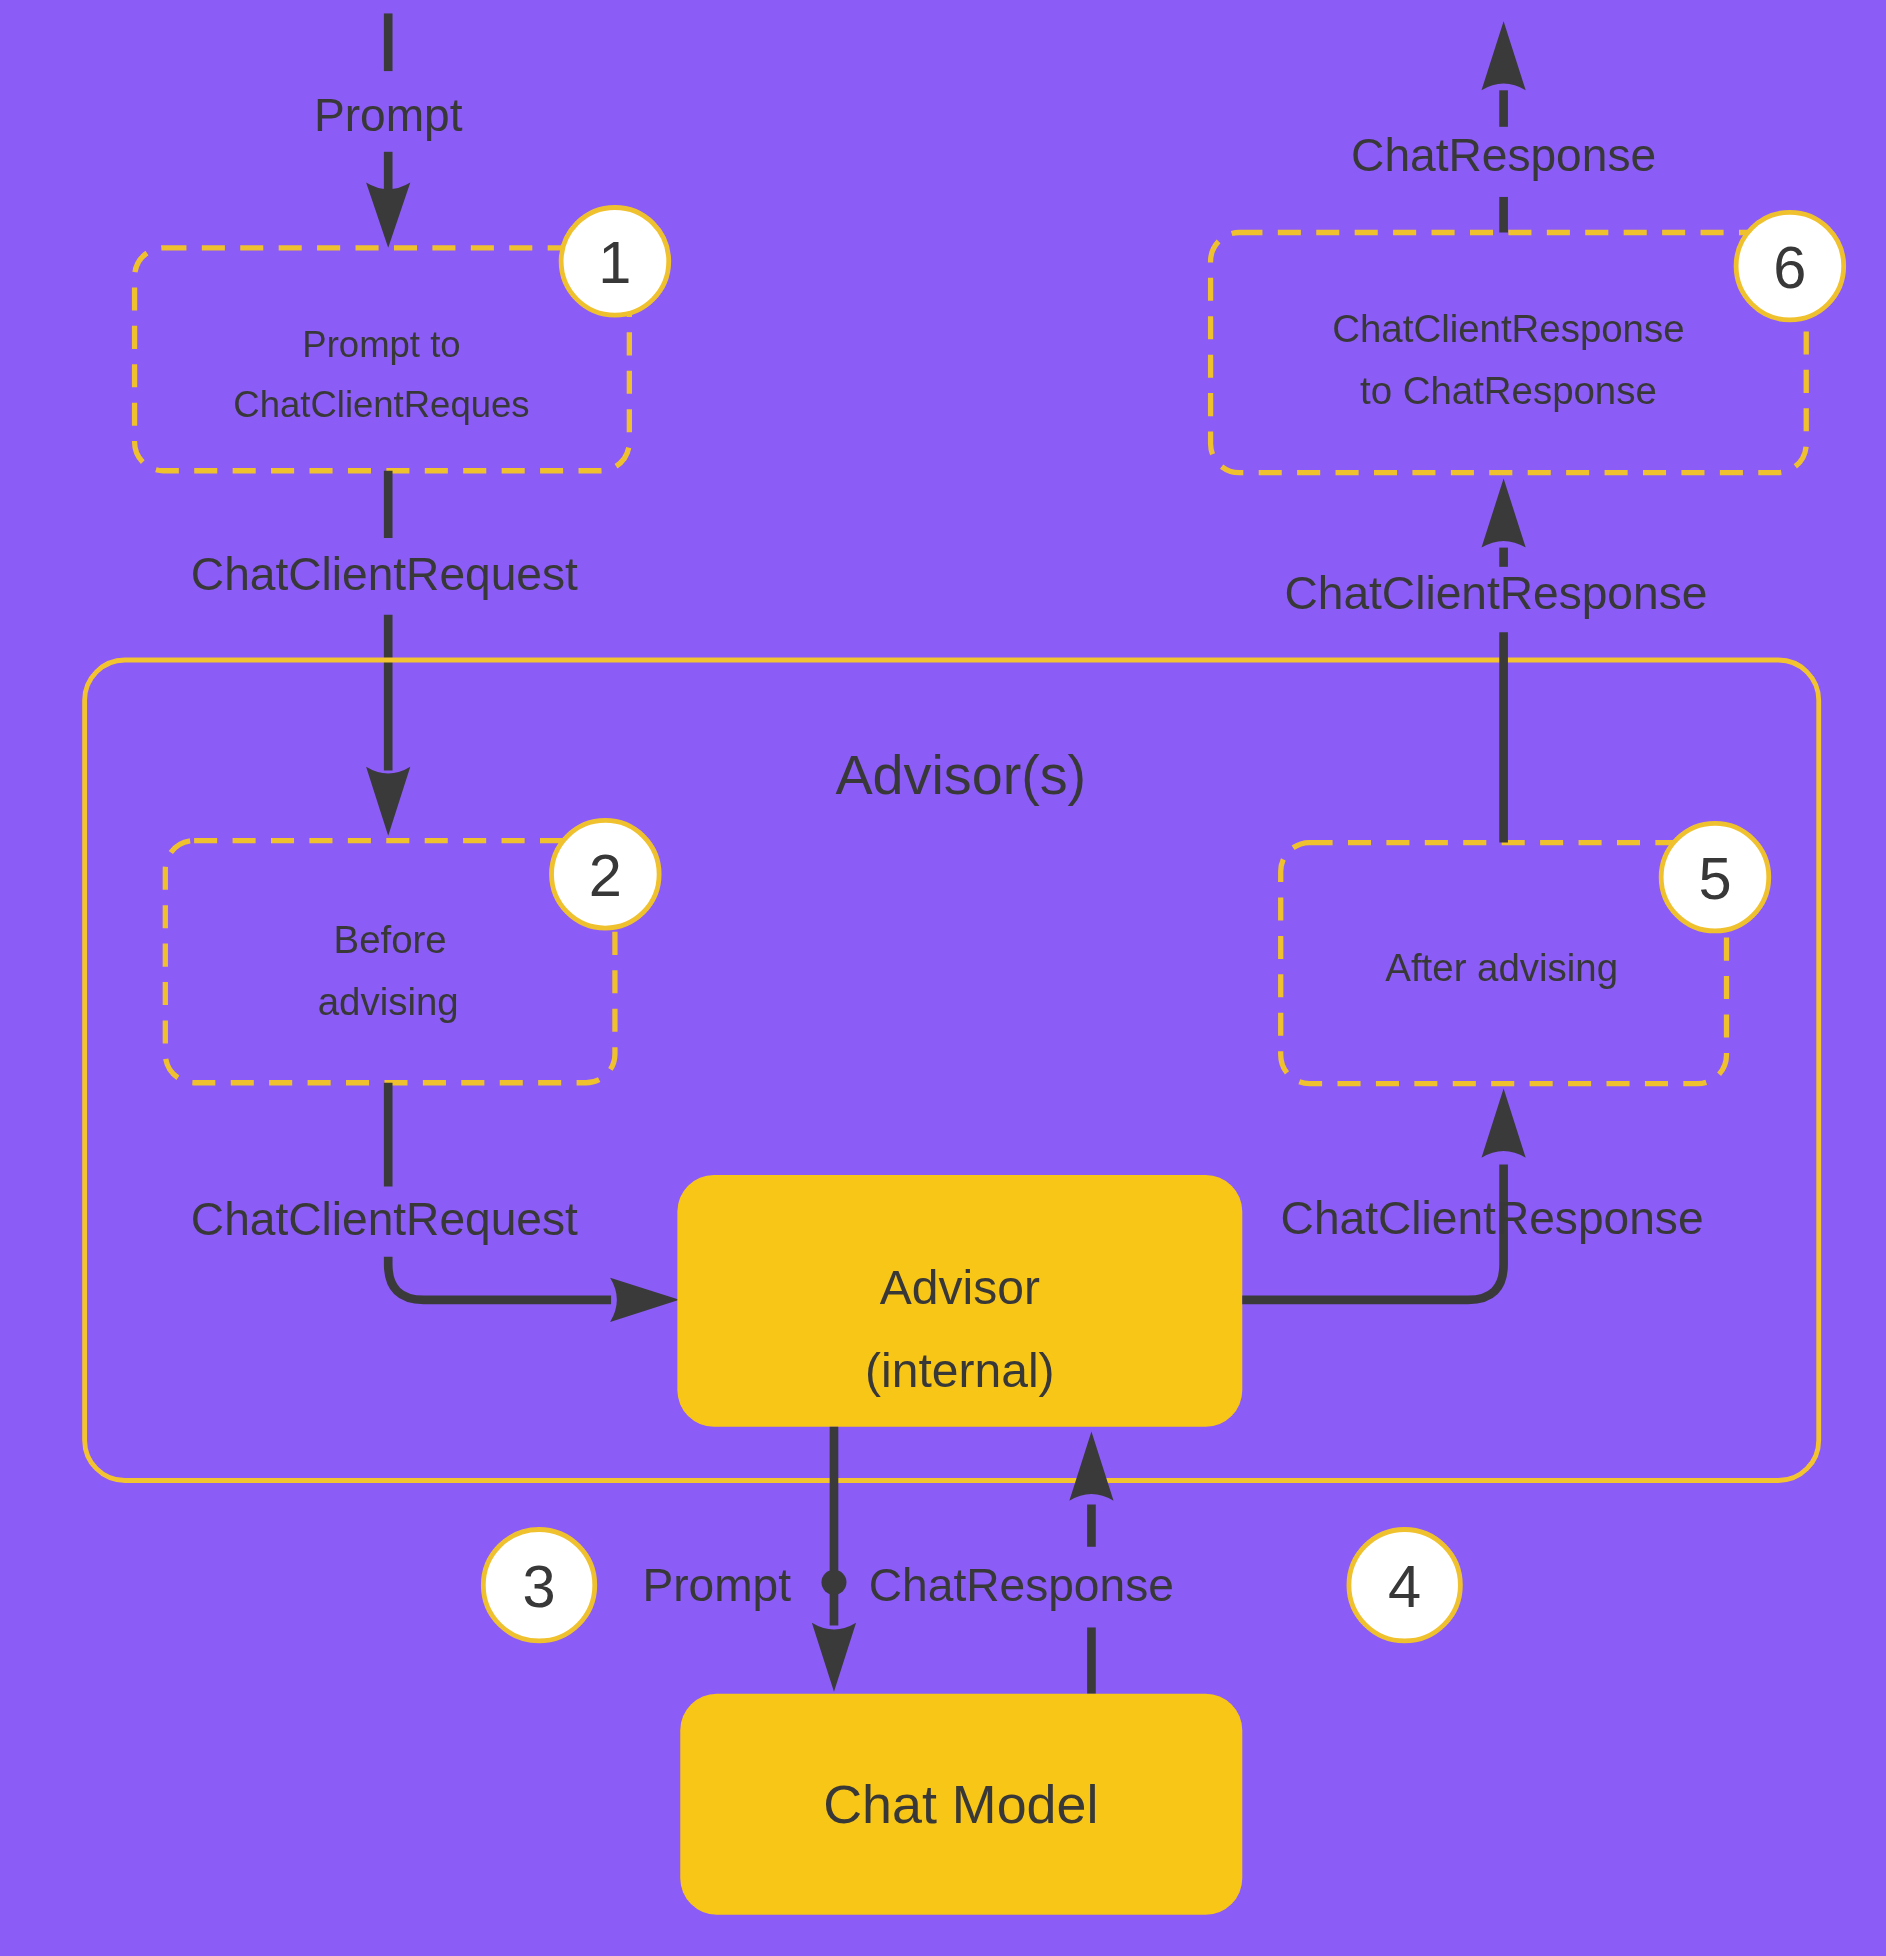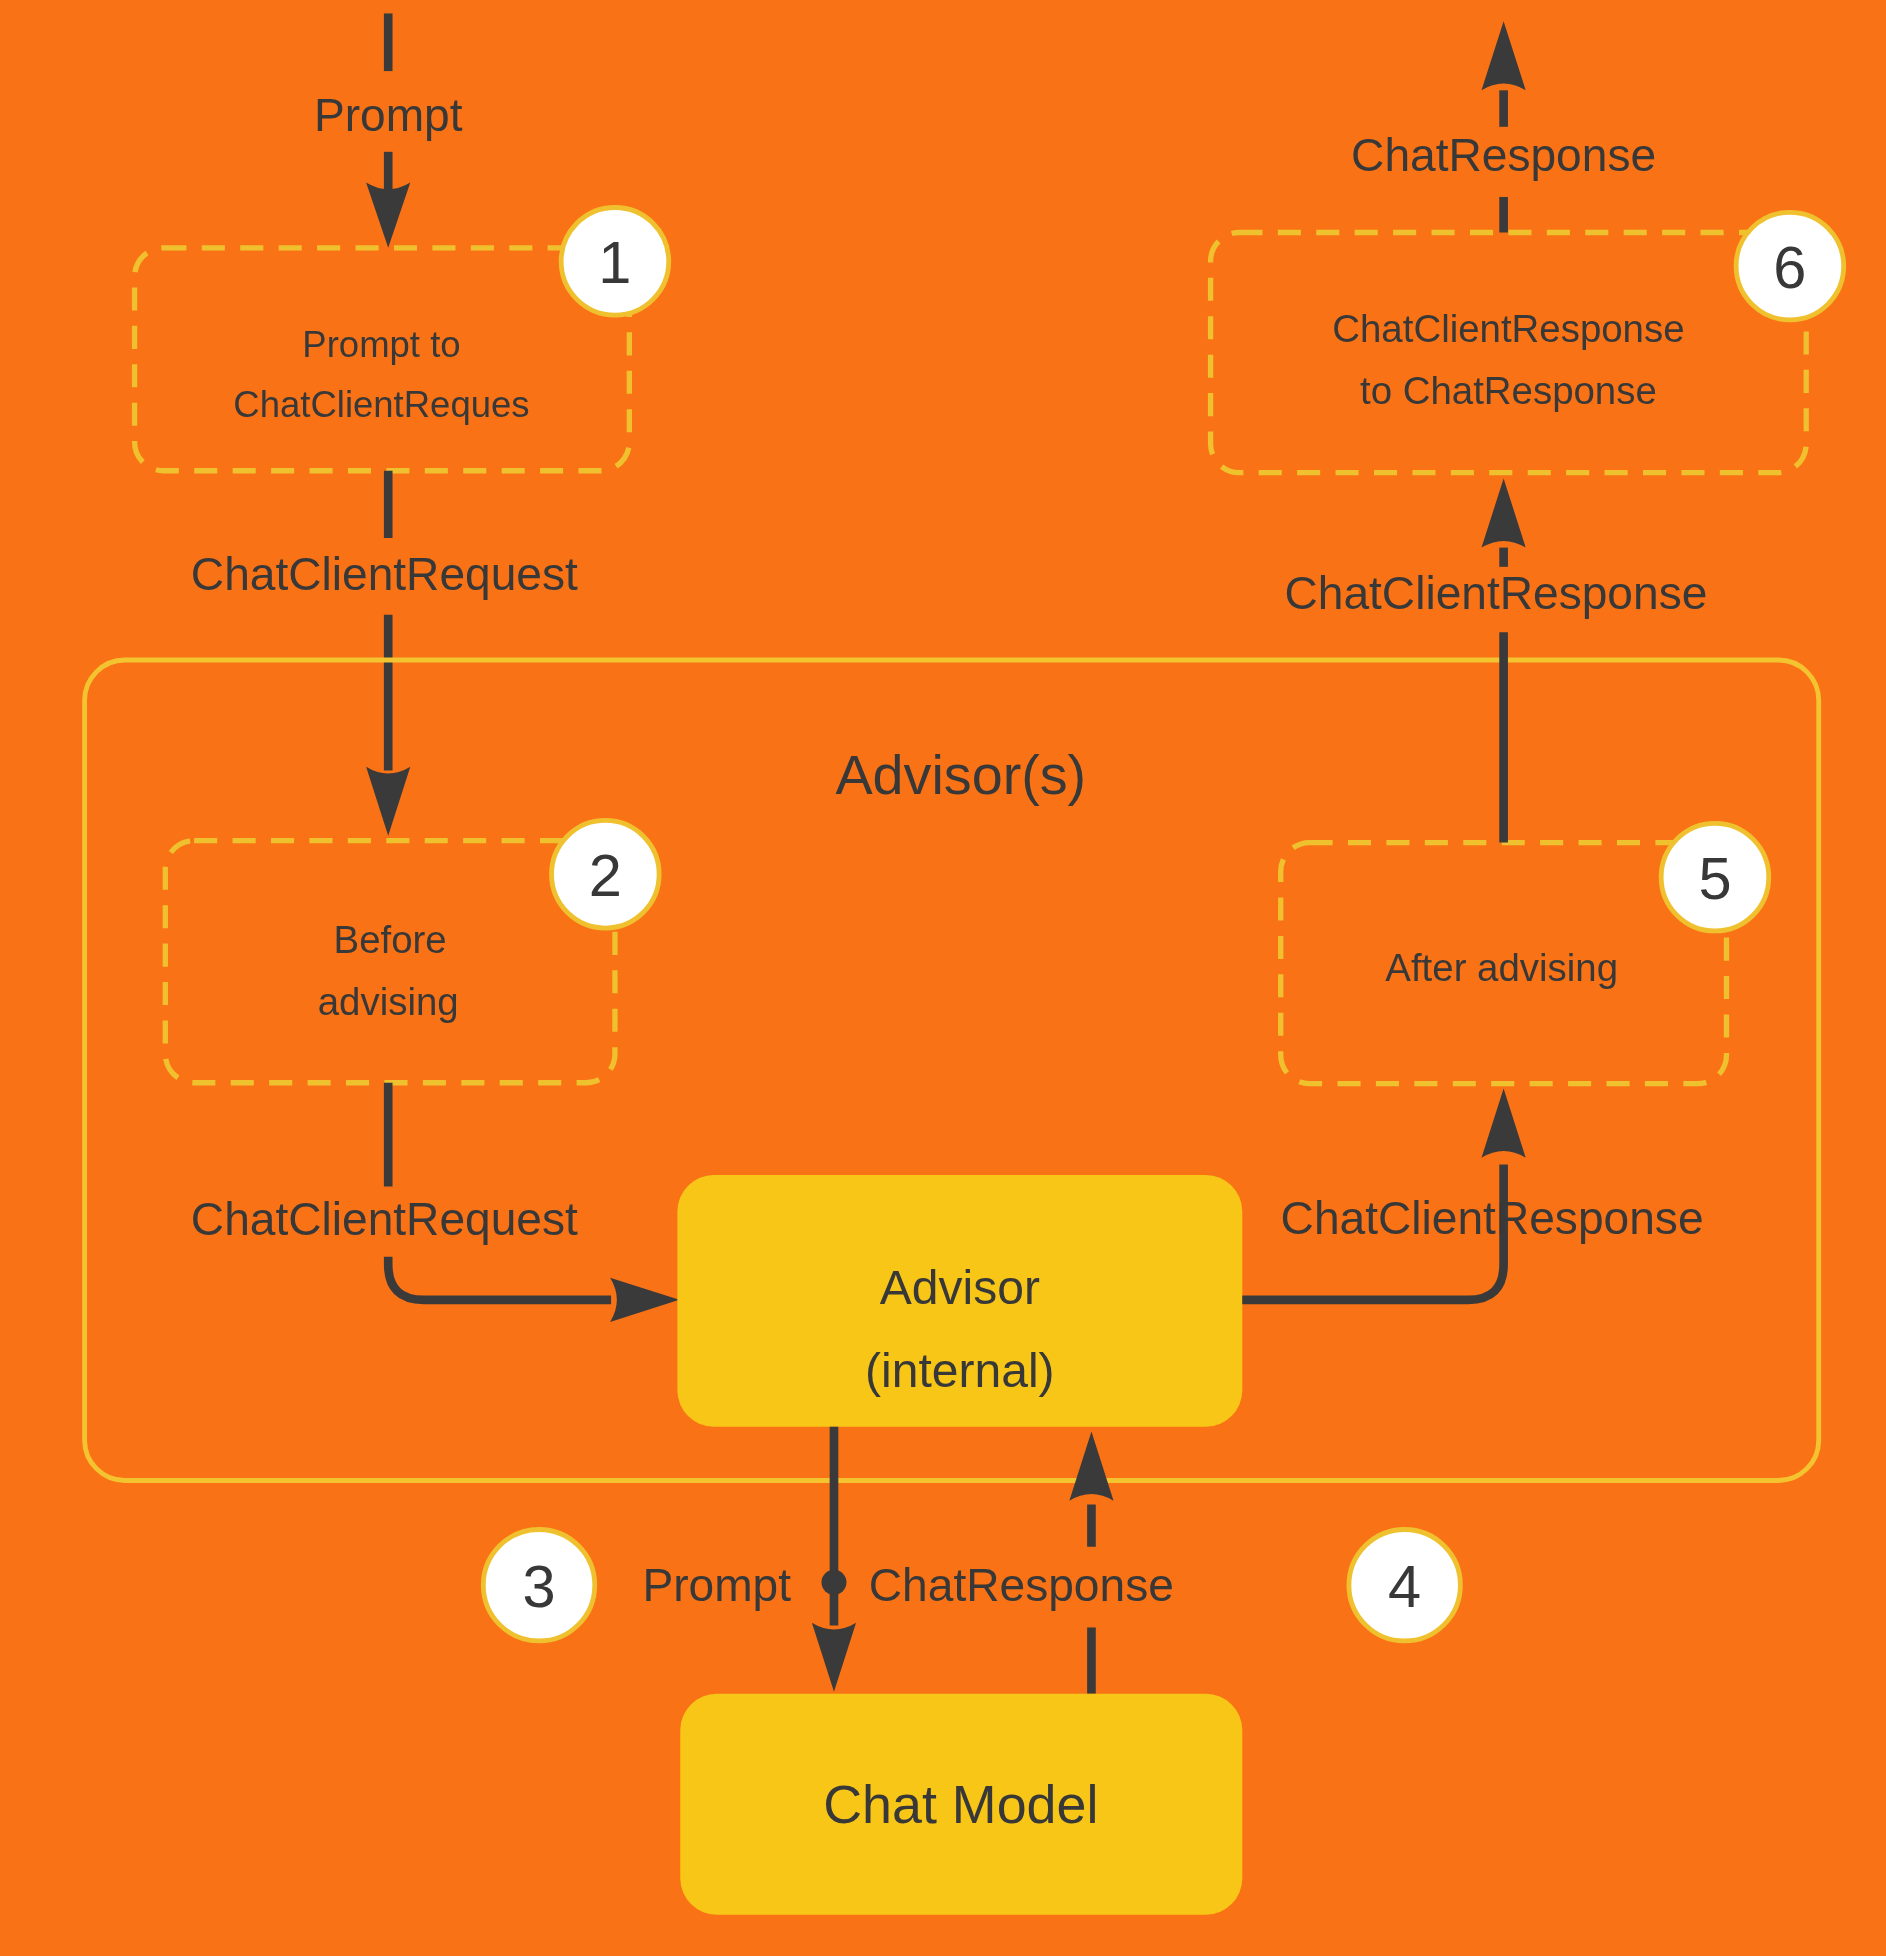"Prompt" .stage { background: #f97316 -> #8b5cf6 }
